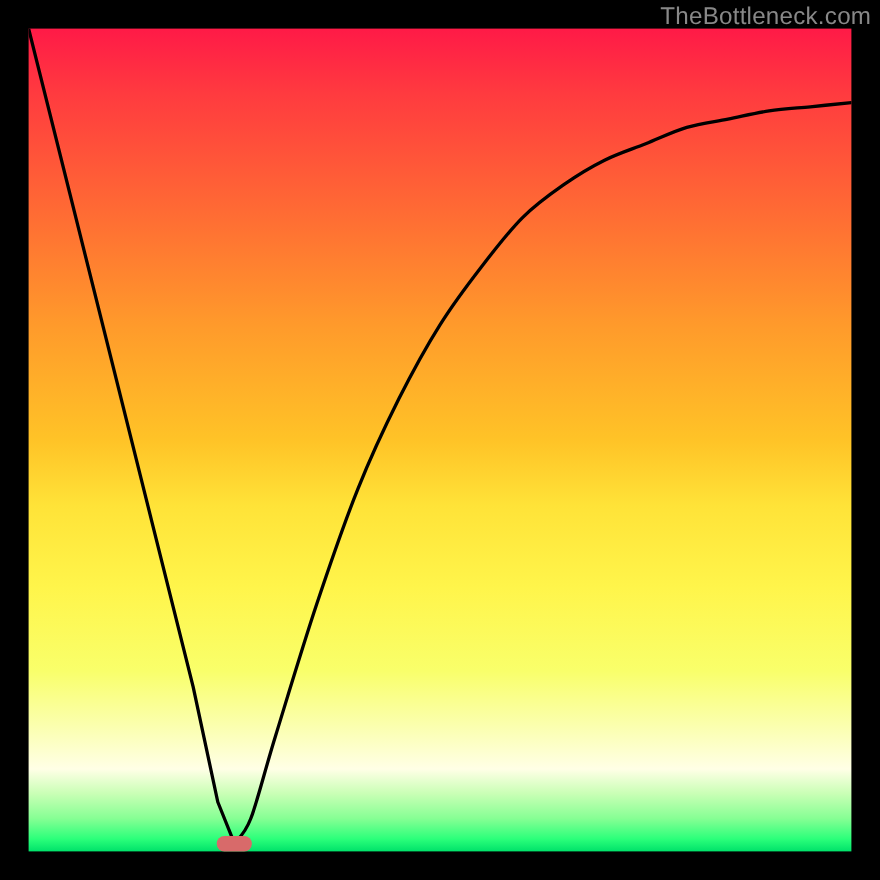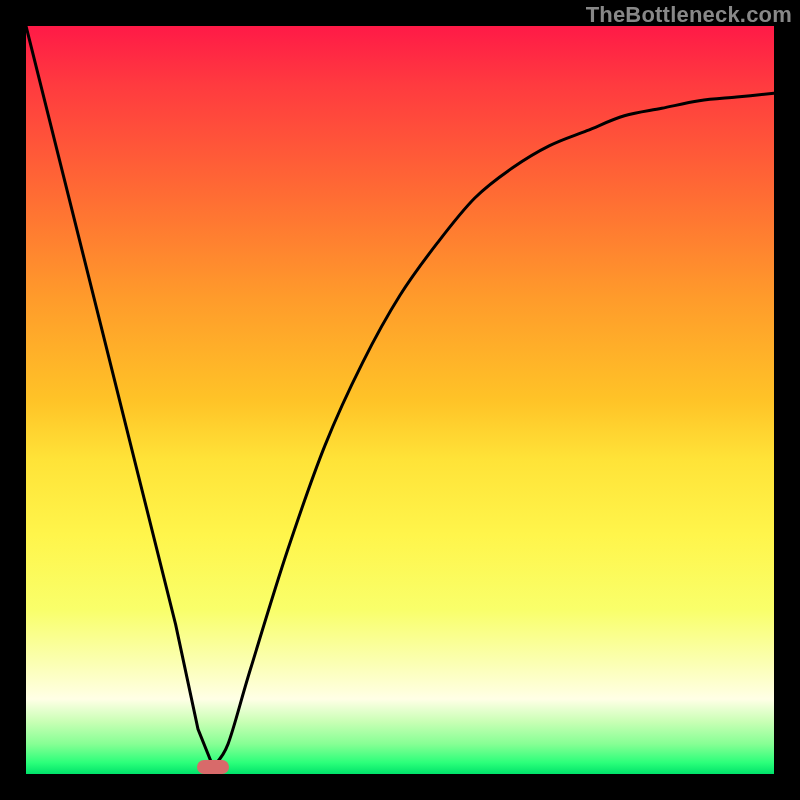"TheBottleneck.com" .watermark { font-weight: 700 -> 400 }
